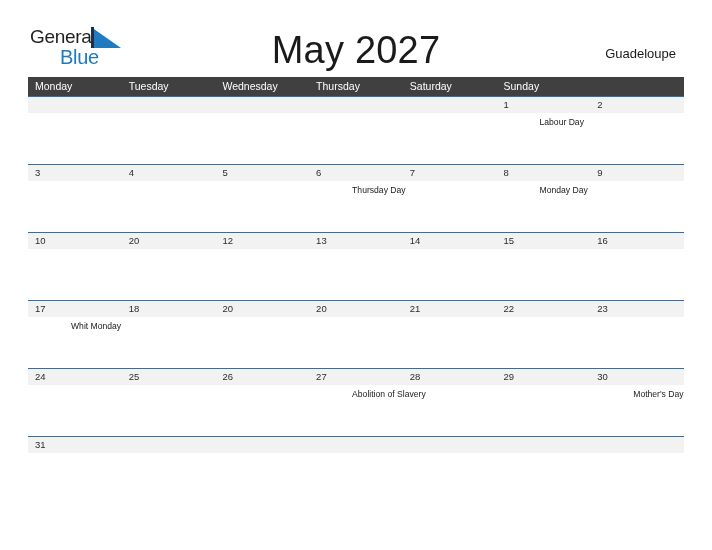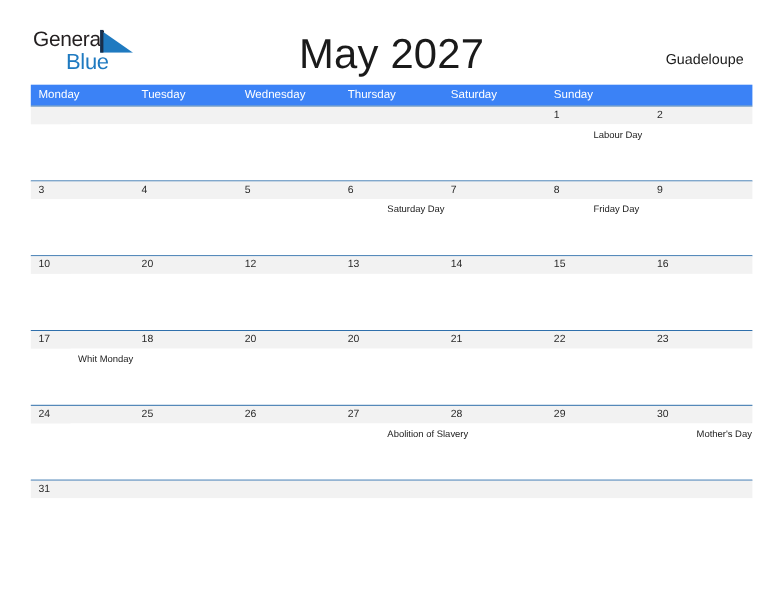"Monday" .weekhead { background: #3b82f6 -> #404040 }
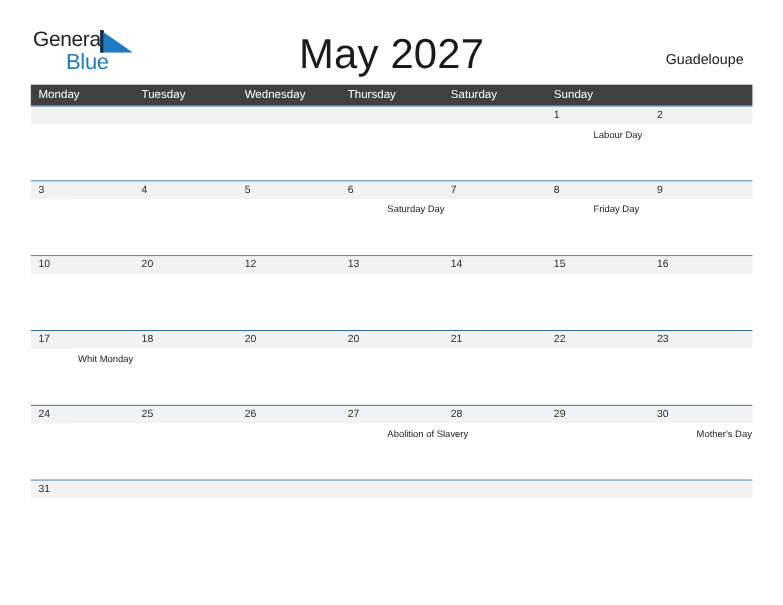"Saturday Day" div.dev { text: Saturday -> Thursday }
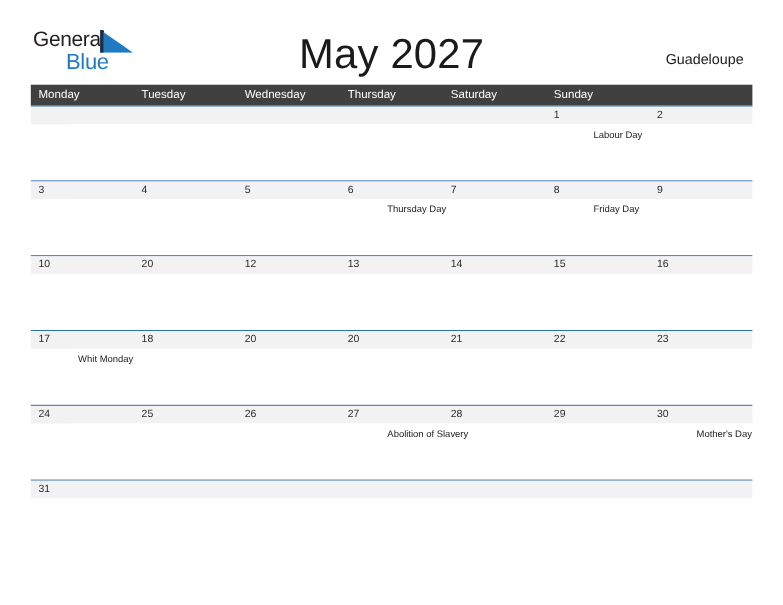"Friday Day" div.dev { text: Friday -> Monday }
